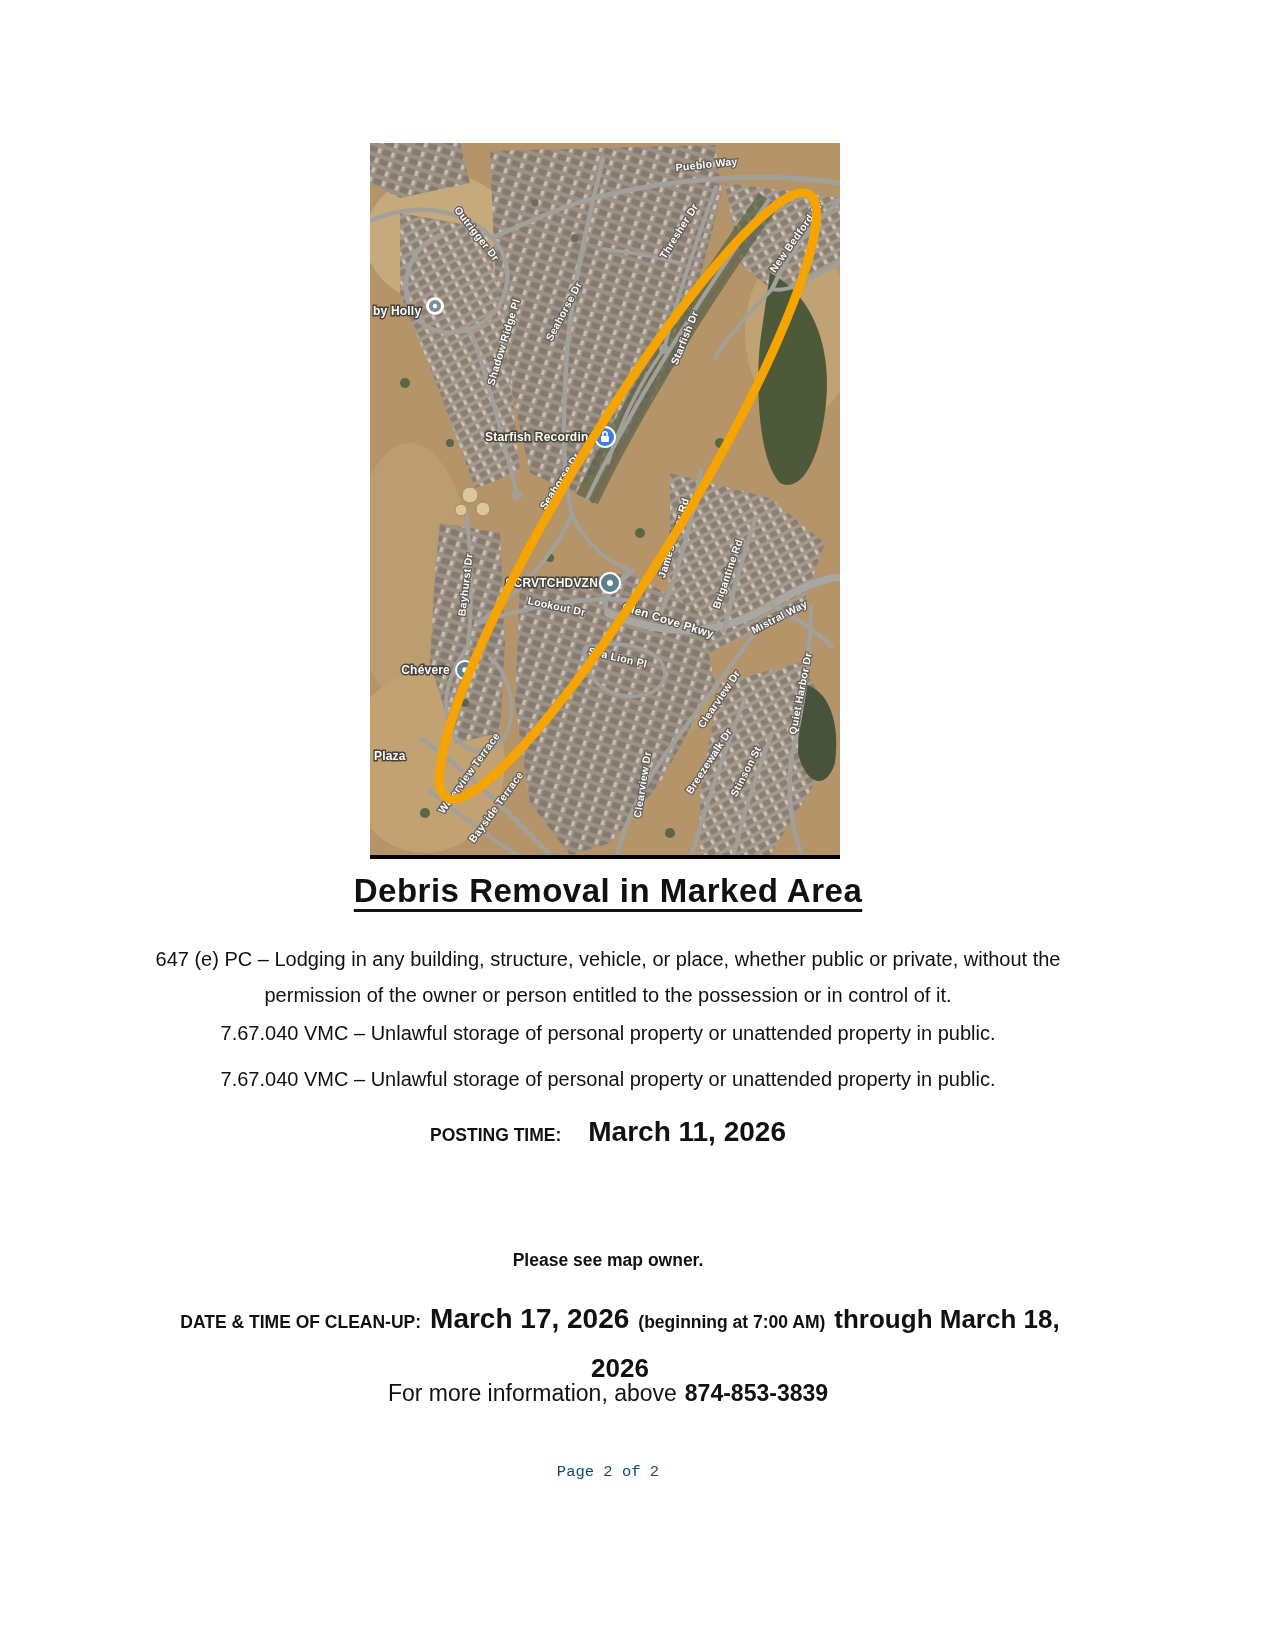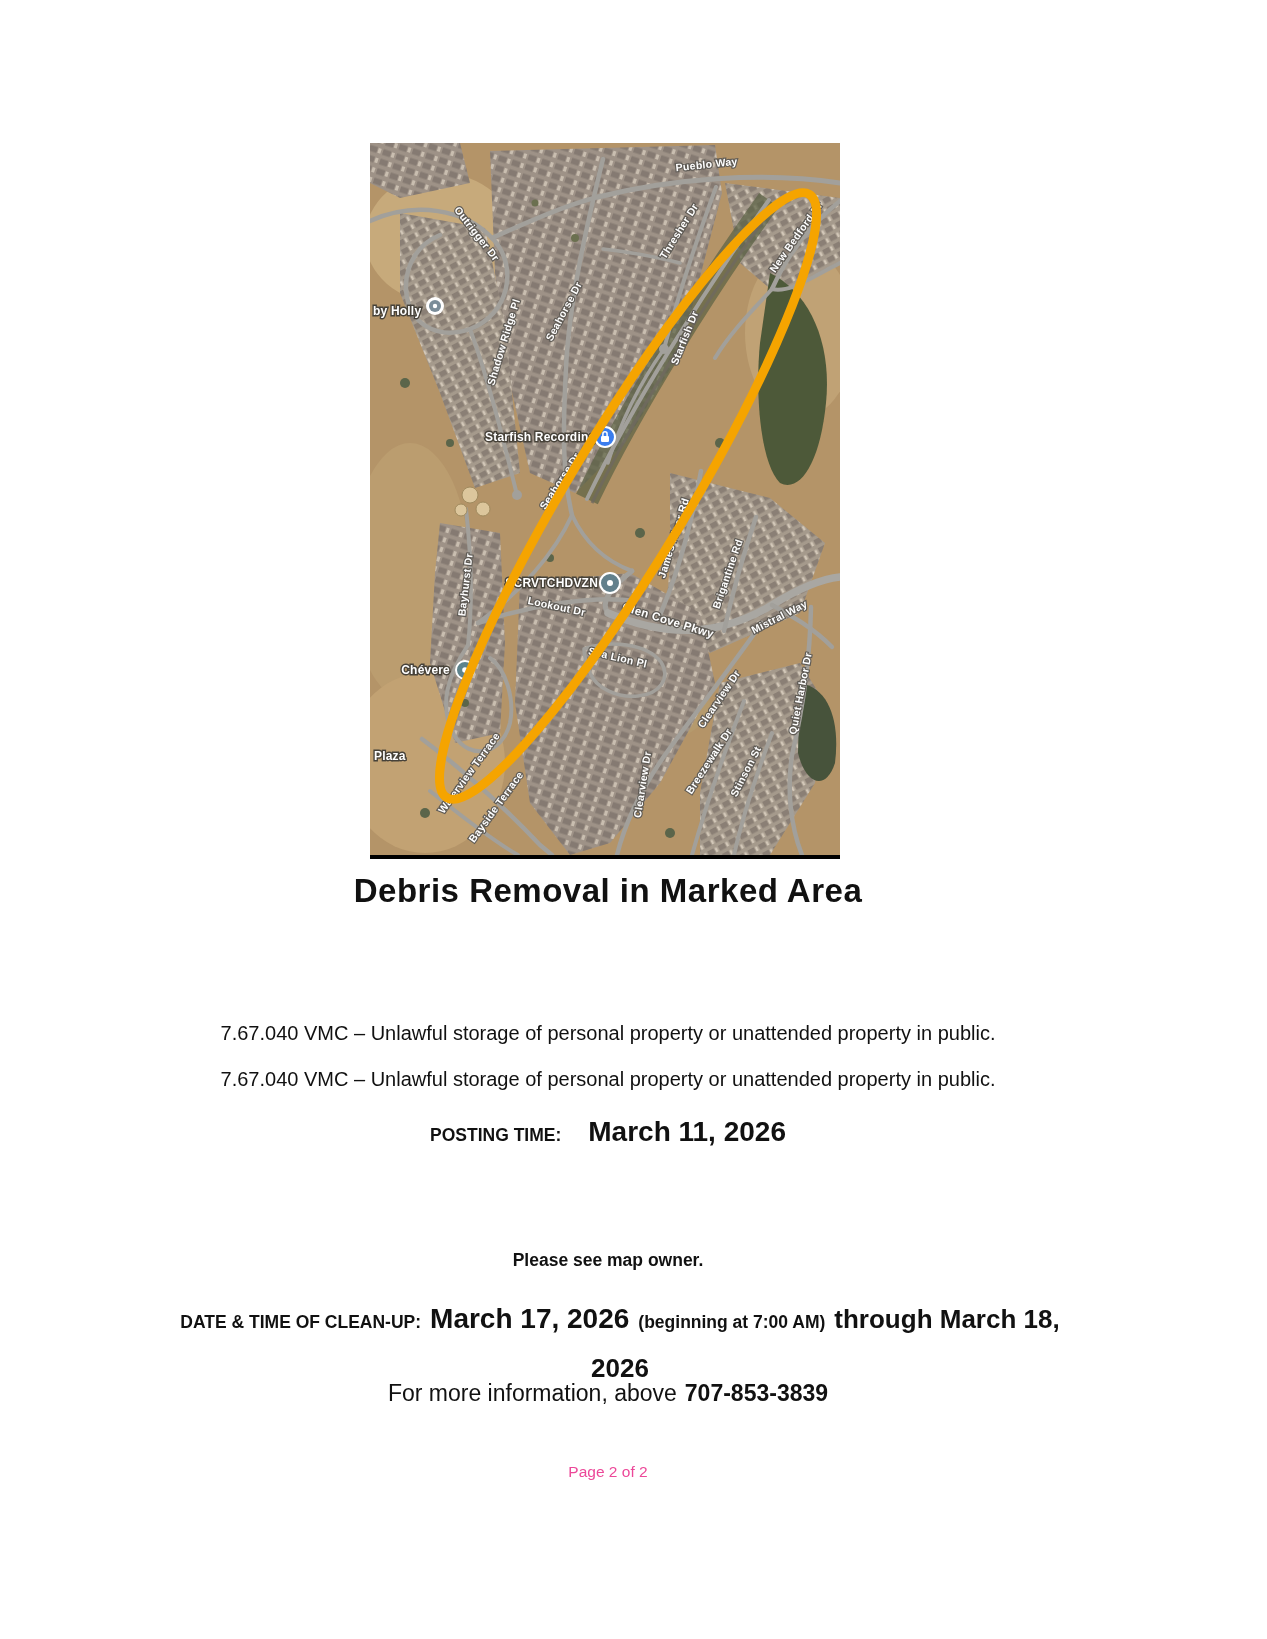"Debris Removal in Marked Area" .title span { text-decoration: none -> underline }
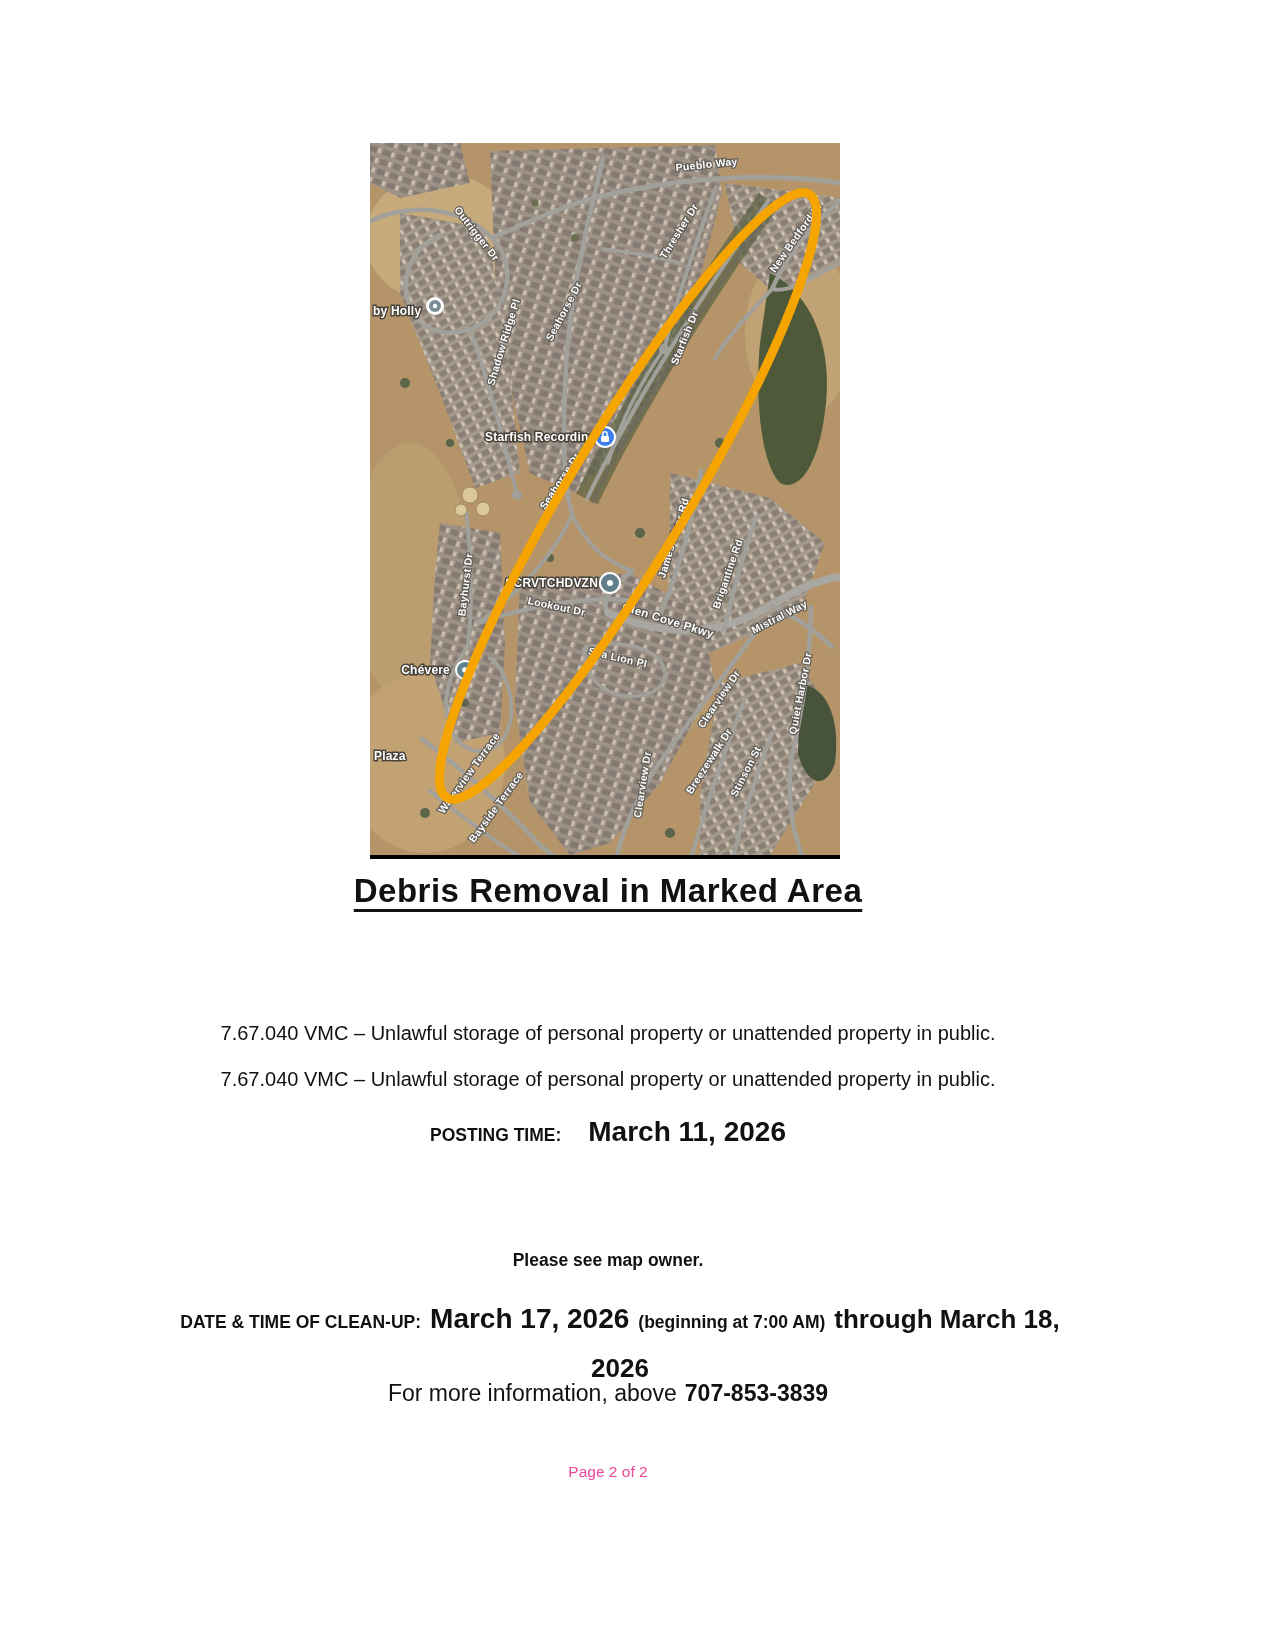"647 (e) PC – Lodging" p.blk { html: none -> <p>647 (e) PC – Lodging in any building, structure, vehicle, or place, whether public or private, without the permission of the owner or person entitled to the possession or in control of it.</p> }
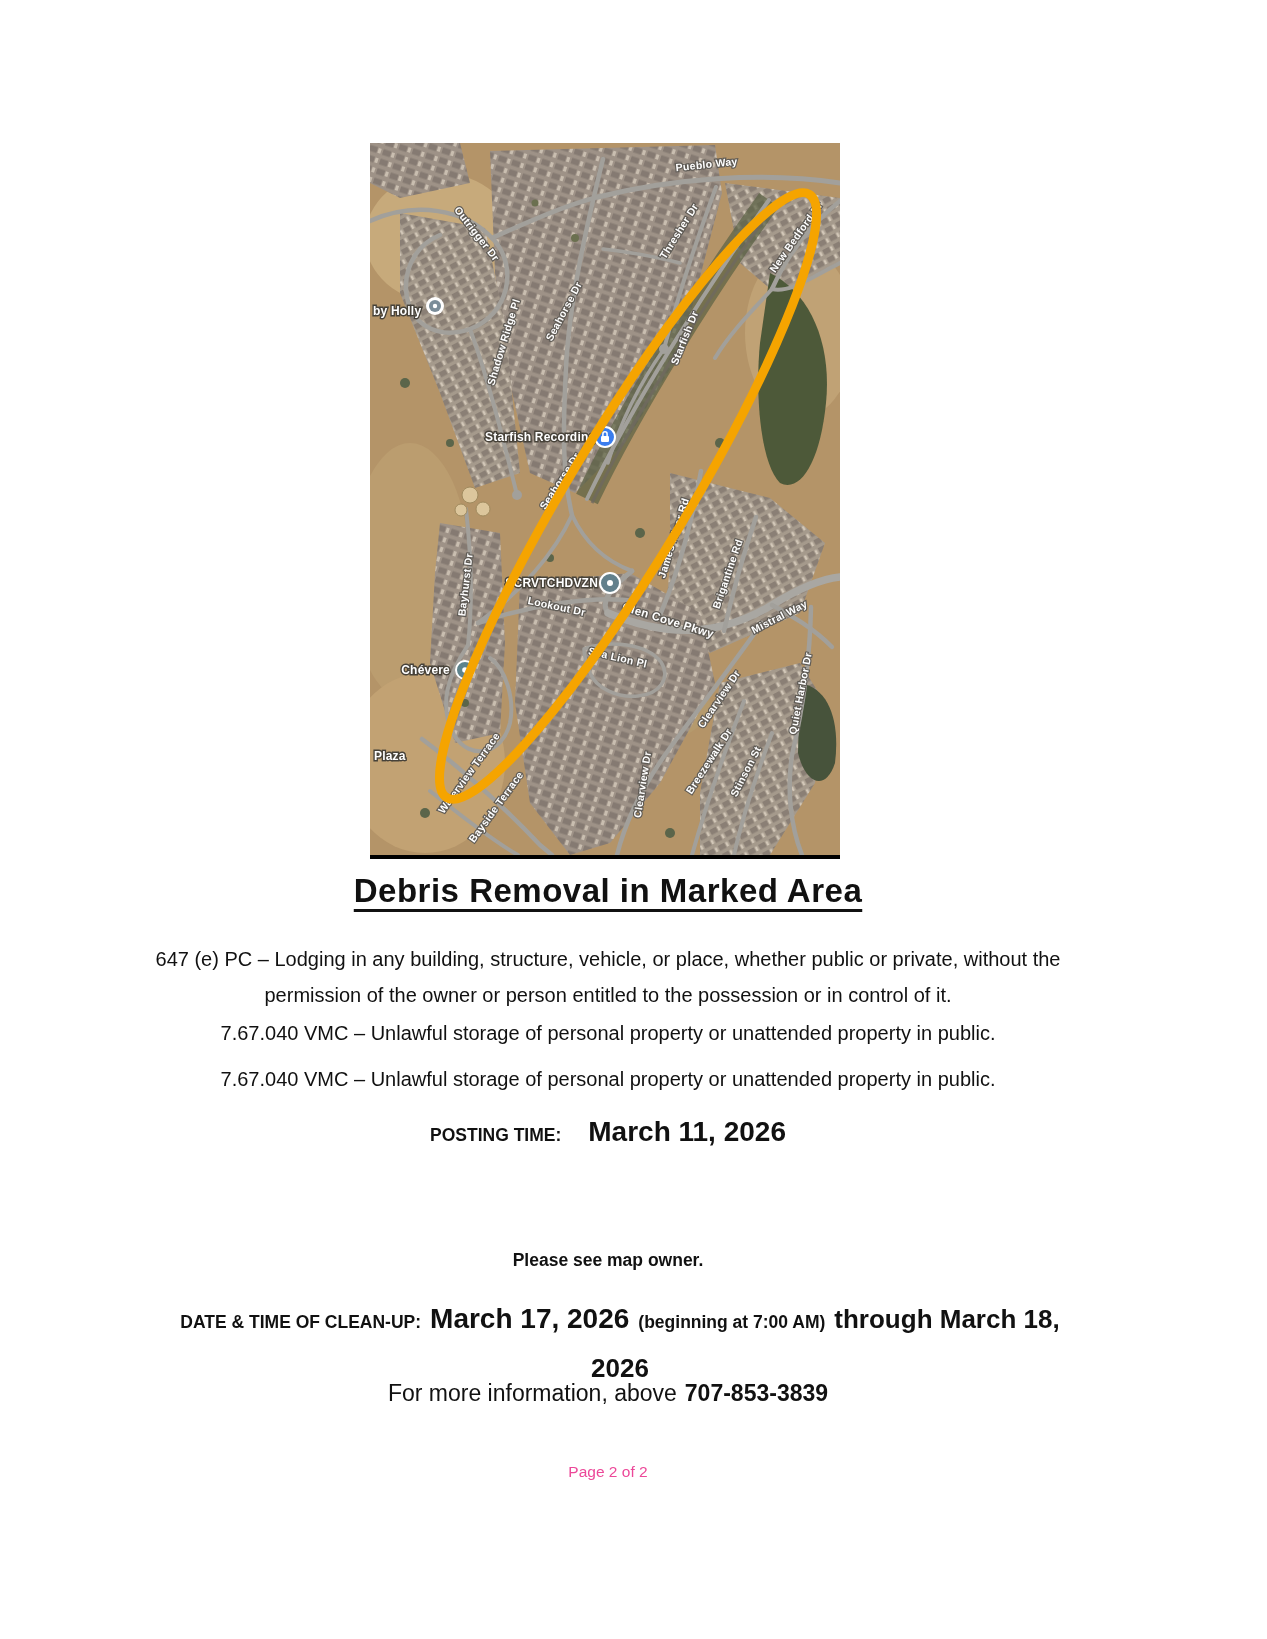"707-853-3839" span.phone { text: 707-853-3839 -> 874-853-3839 }
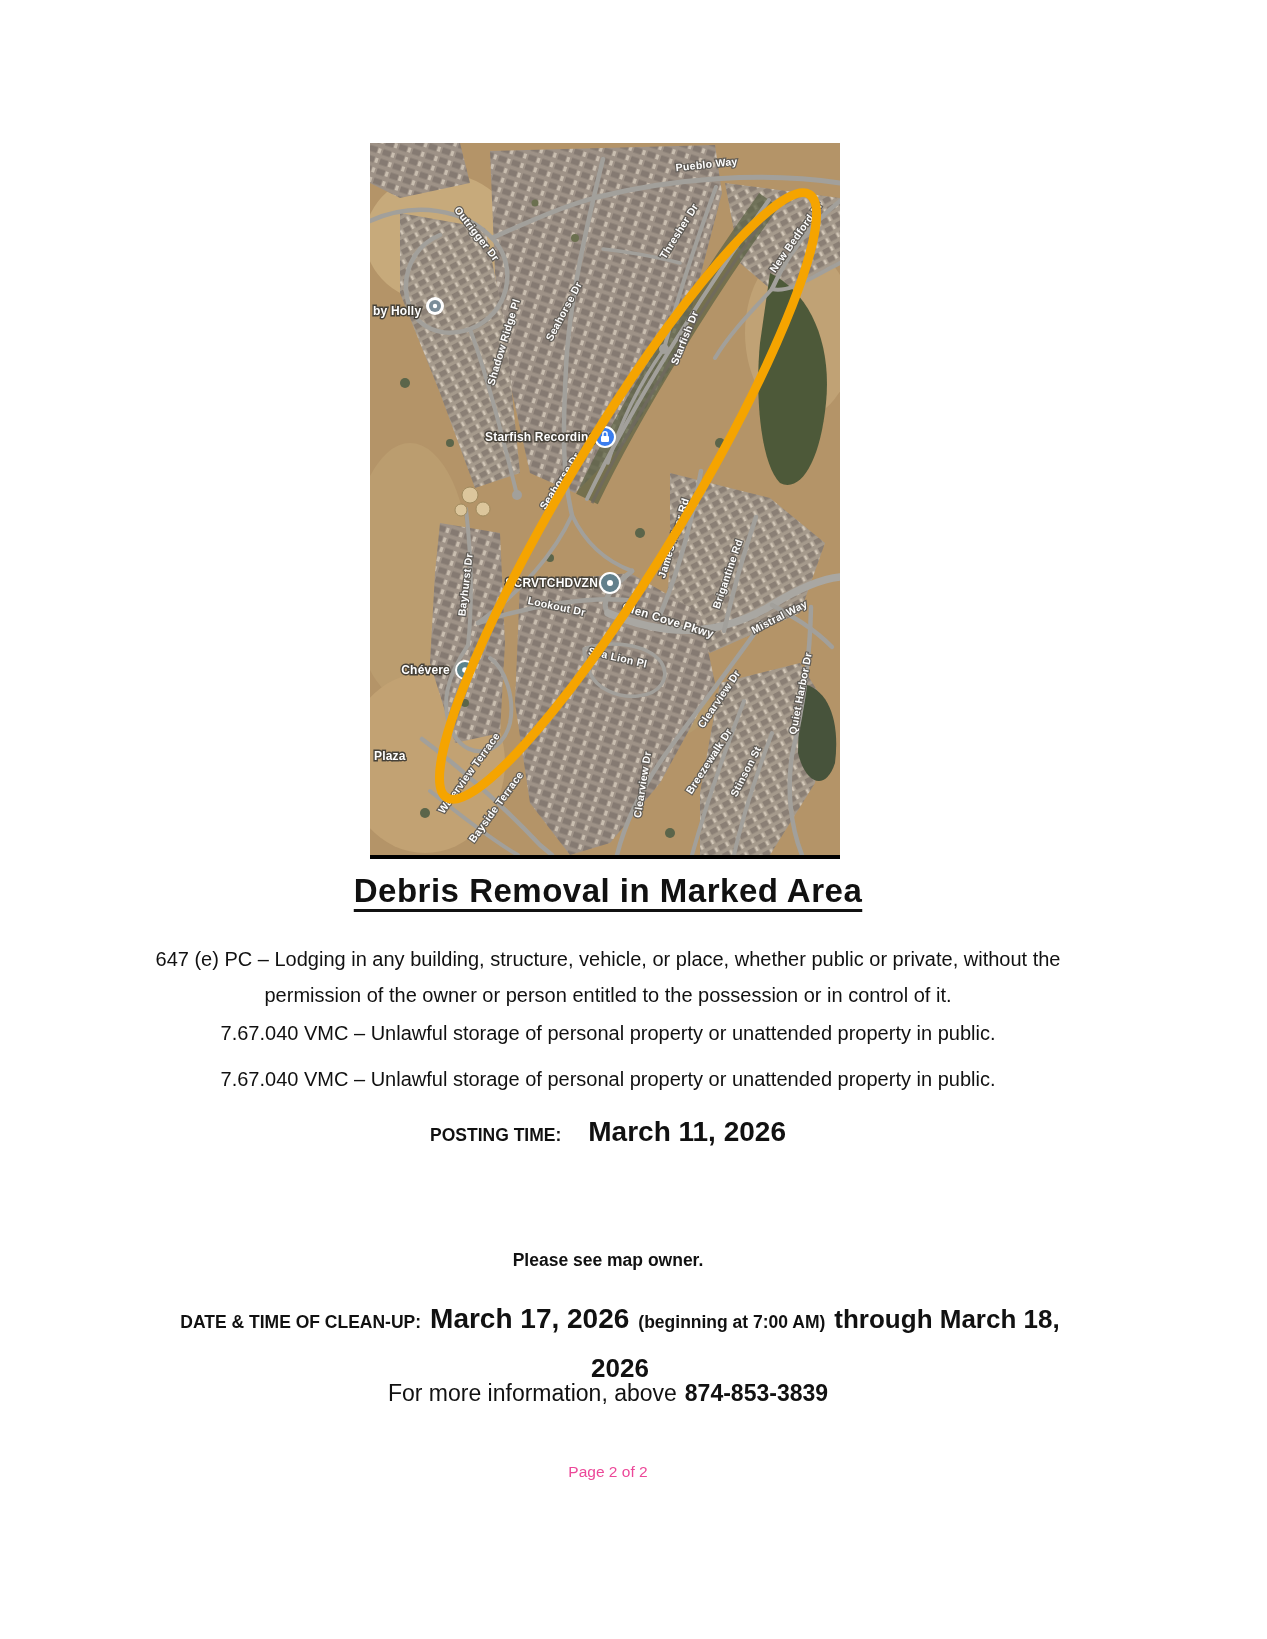"Page 2 of 2" .footer { color: #ec4899 -> #0c4a6e; font-family: none -> Liberation Mono, monospace }
